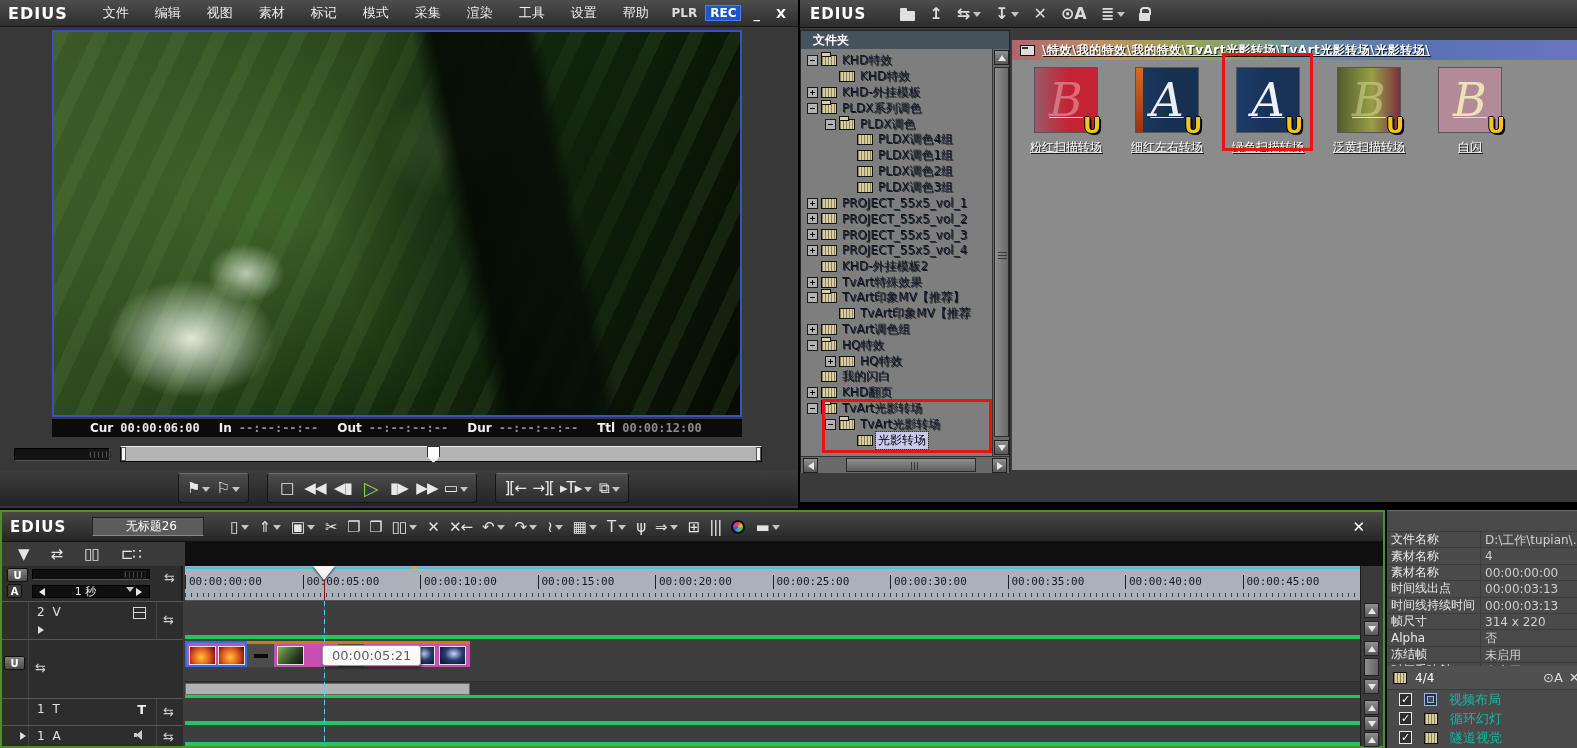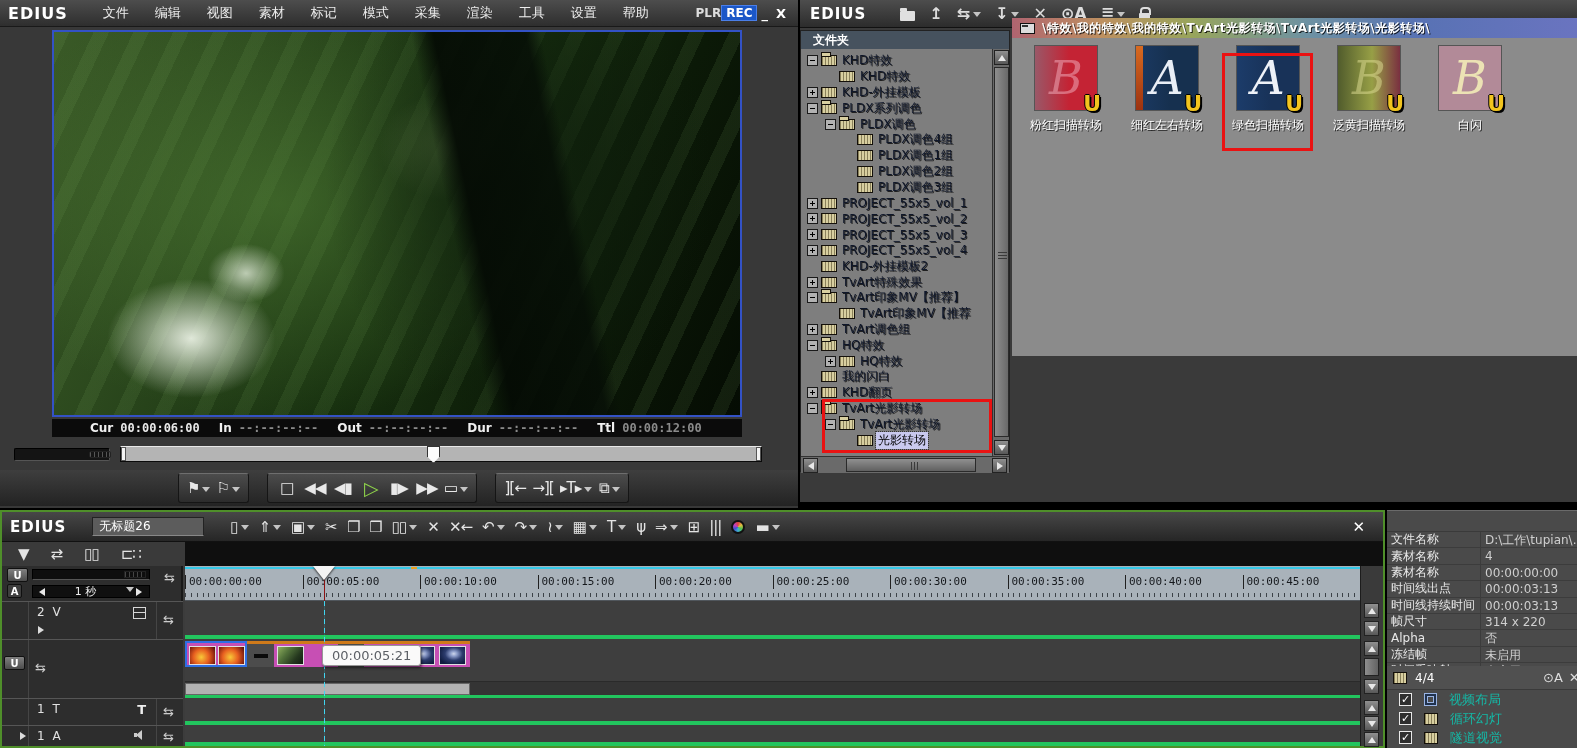"PLR" .mb-right { gap: none -> 8px }
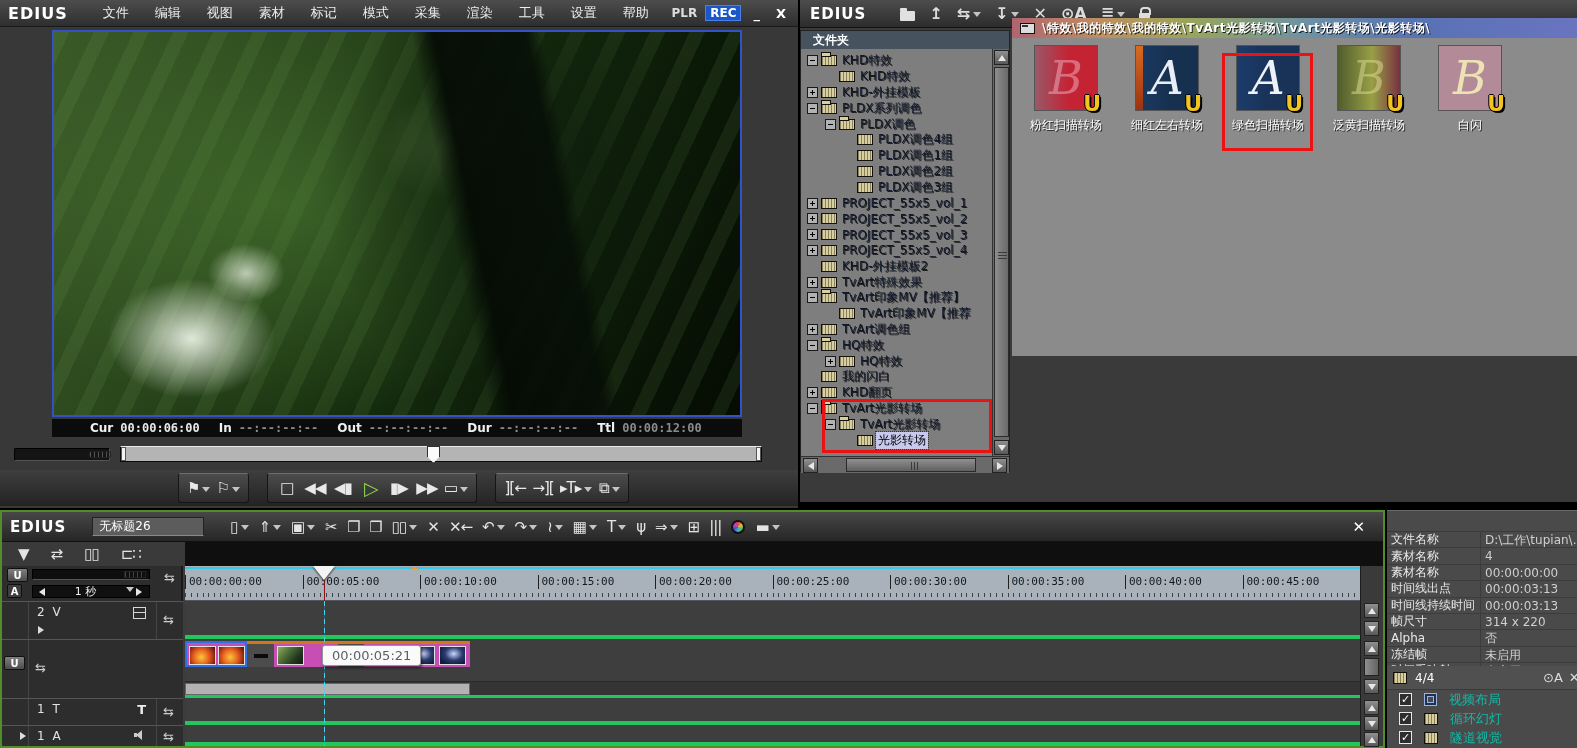"\特效\我的特效\我的特效\TvArt光影转场\TvArt光影转场\光影转场\" .p-content { height: 338px -> 430px; text-decoration: none -> underline; top: 18px -> 40px }
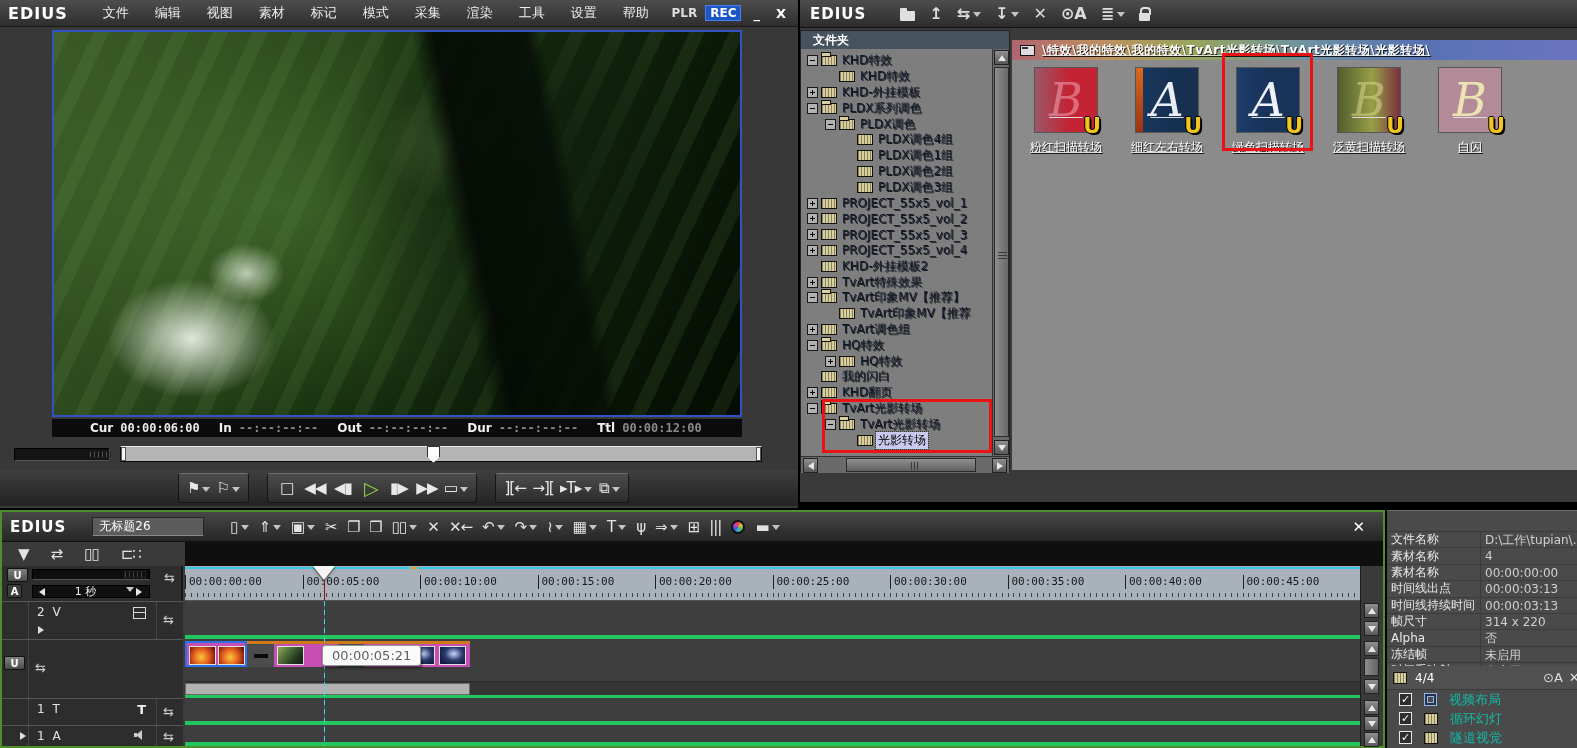"无标题26" .title-box { text-align: none -> center }
